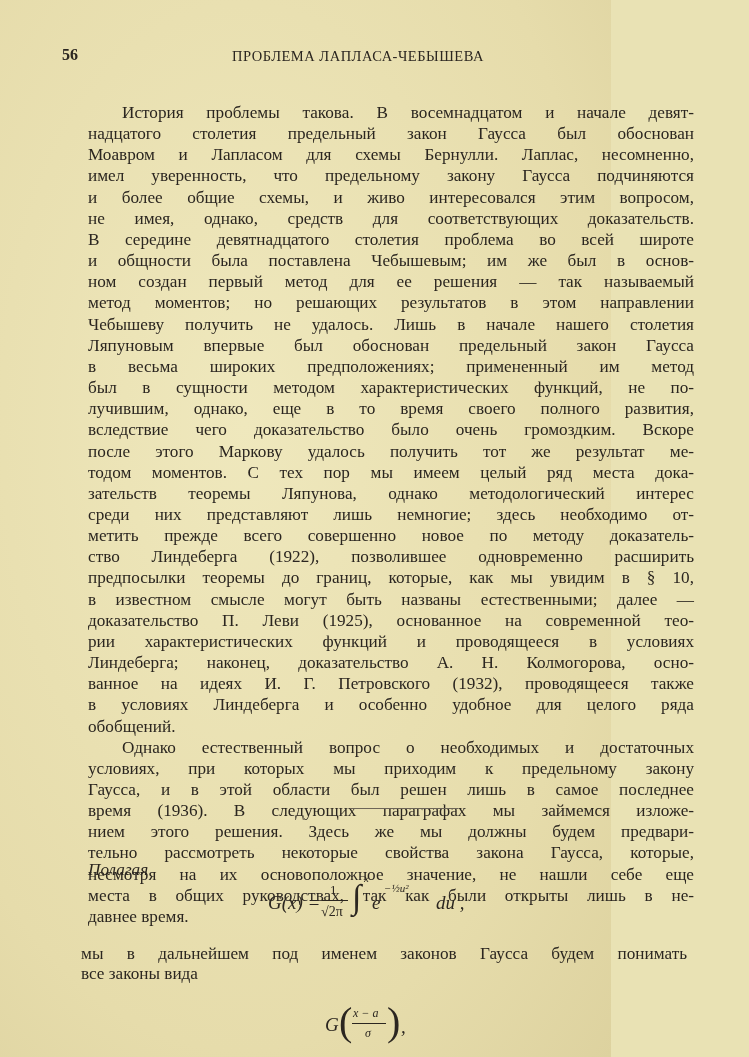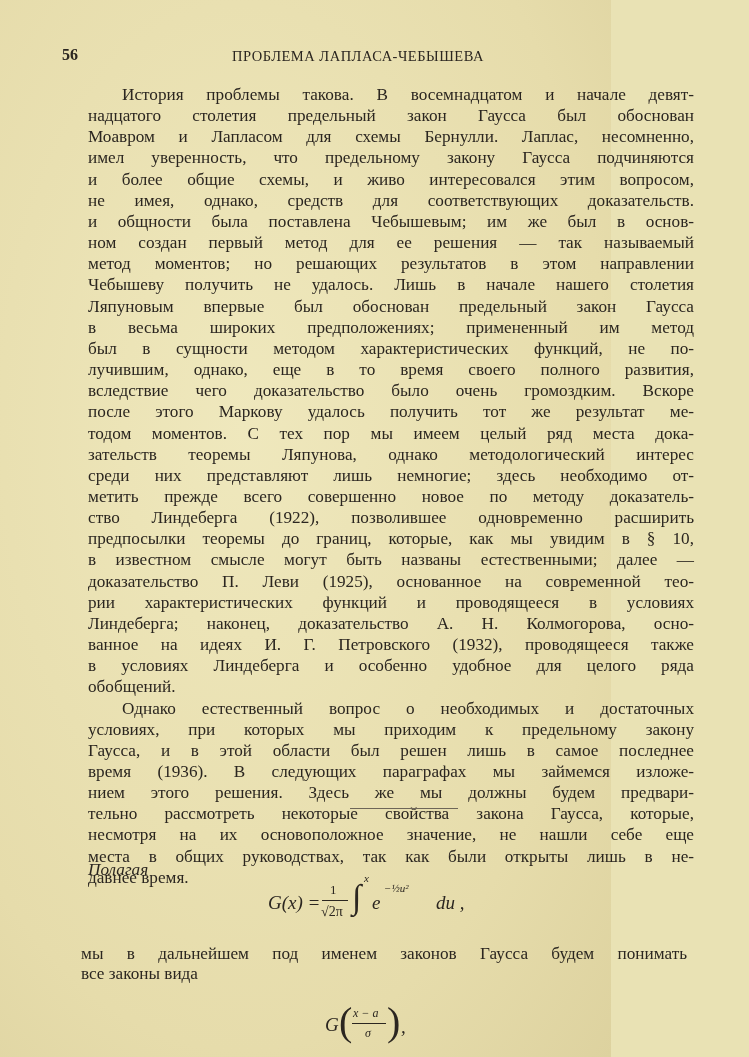"История проблемы такова. В восемнадцатом" .body { top: 84px -> 102px }
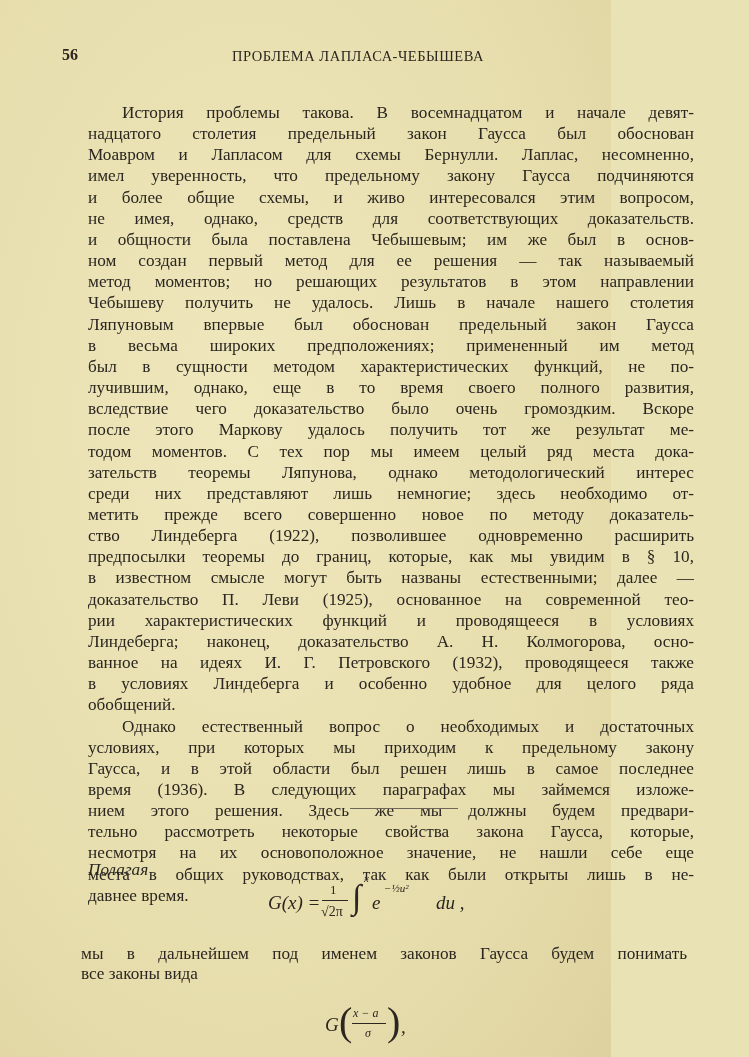"В середине девятнадцатого столетия" span.line { html: none -> <span>В середине девятнадцатого столетия проблема во всей широте</span> }
